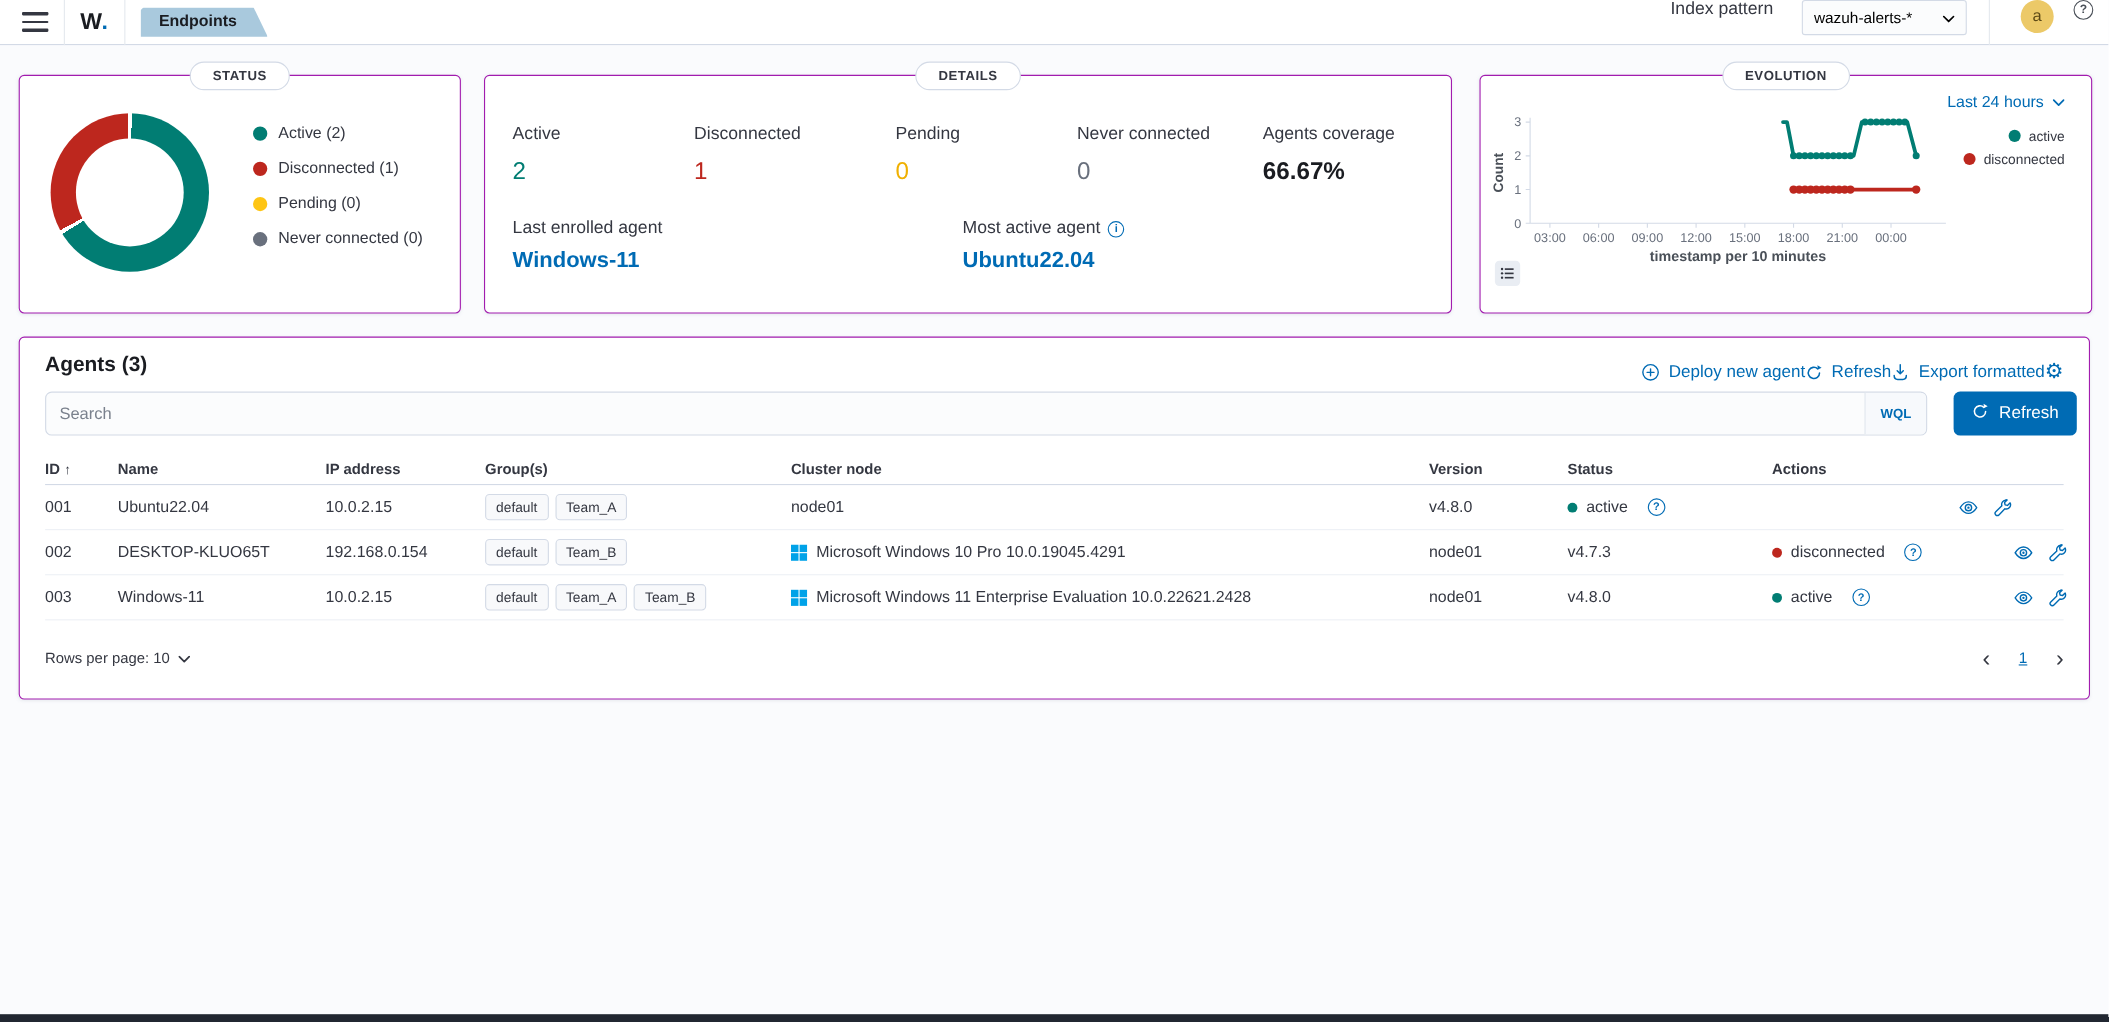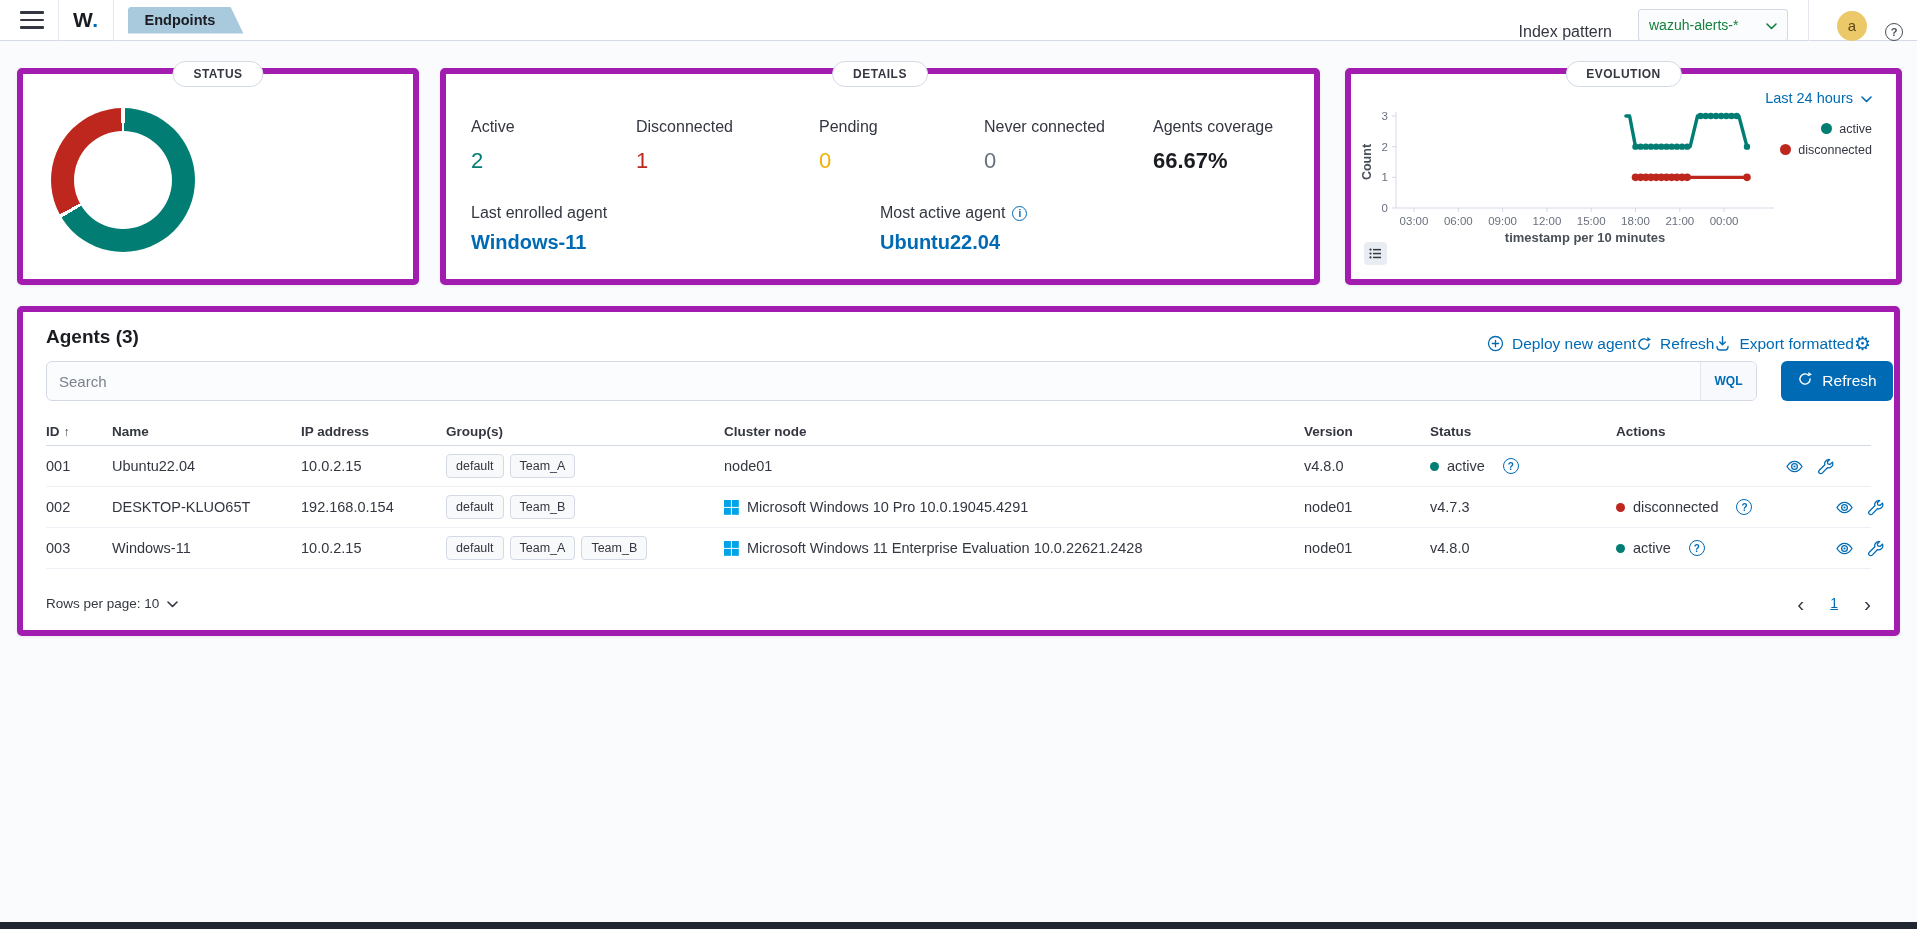"Index pattern" .tb-right { align-items: flex-end -> flex-start }
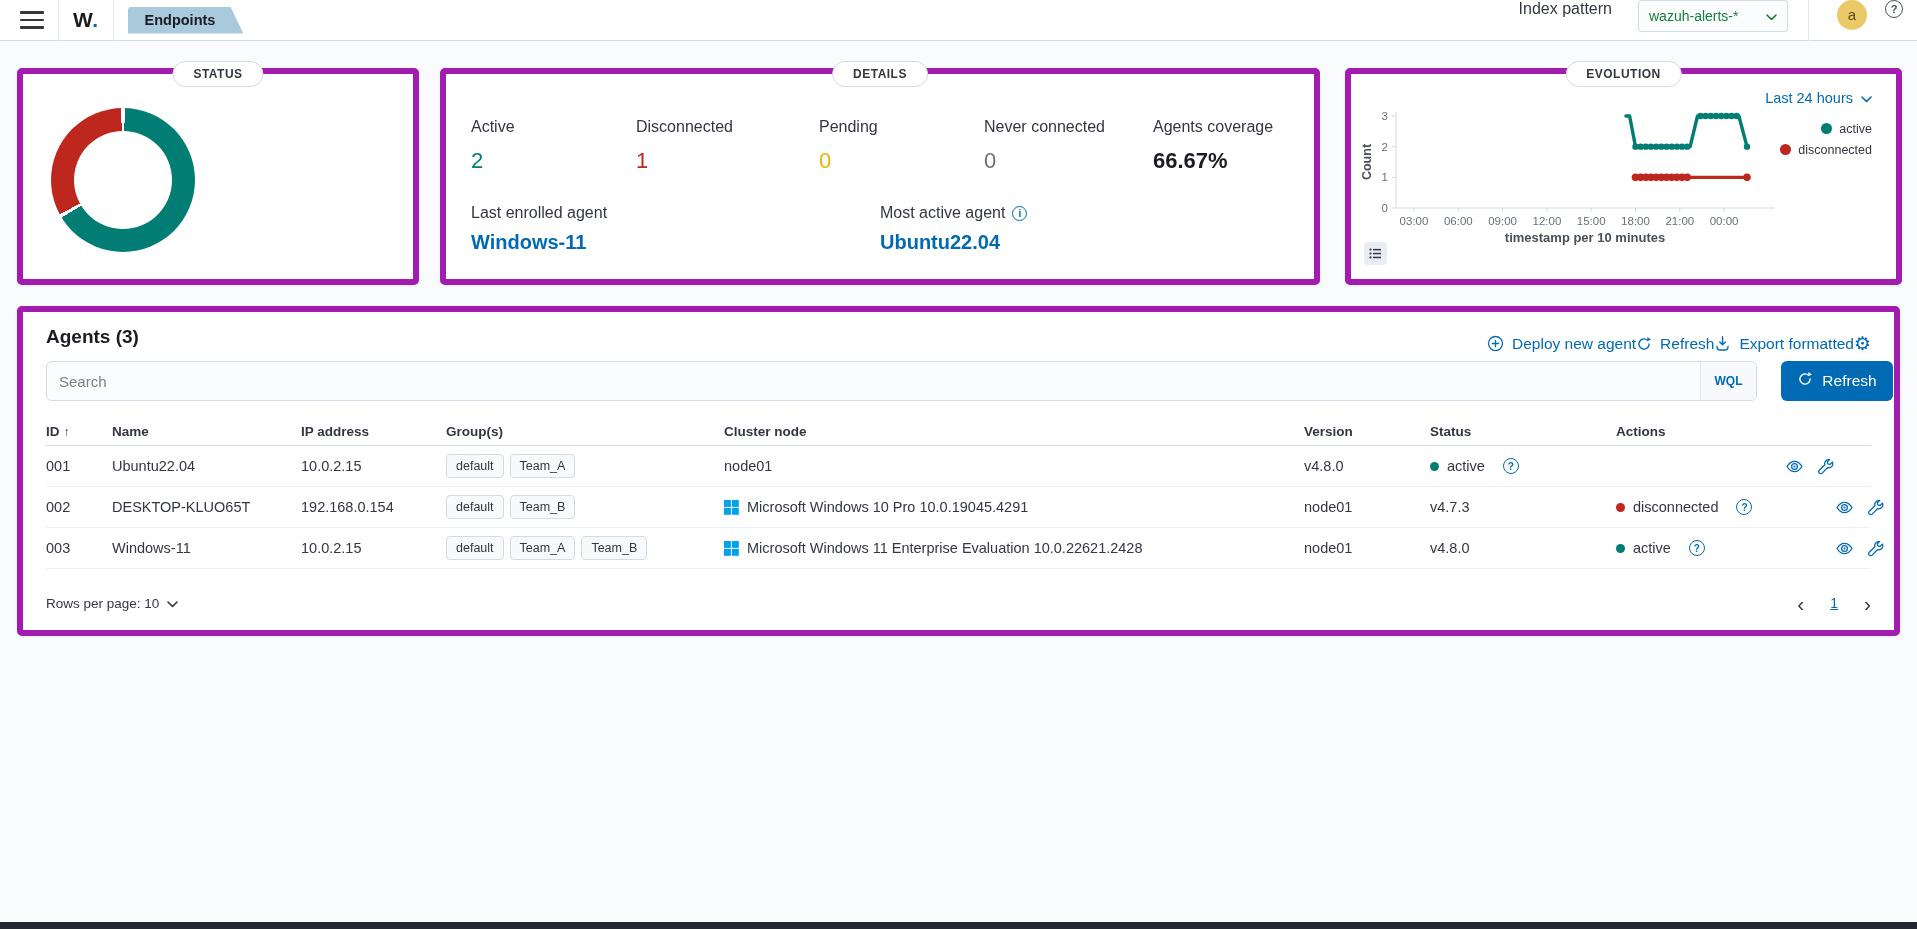"wazuh-alerts-*" .ip-select { color: #15803d -> #000000 }
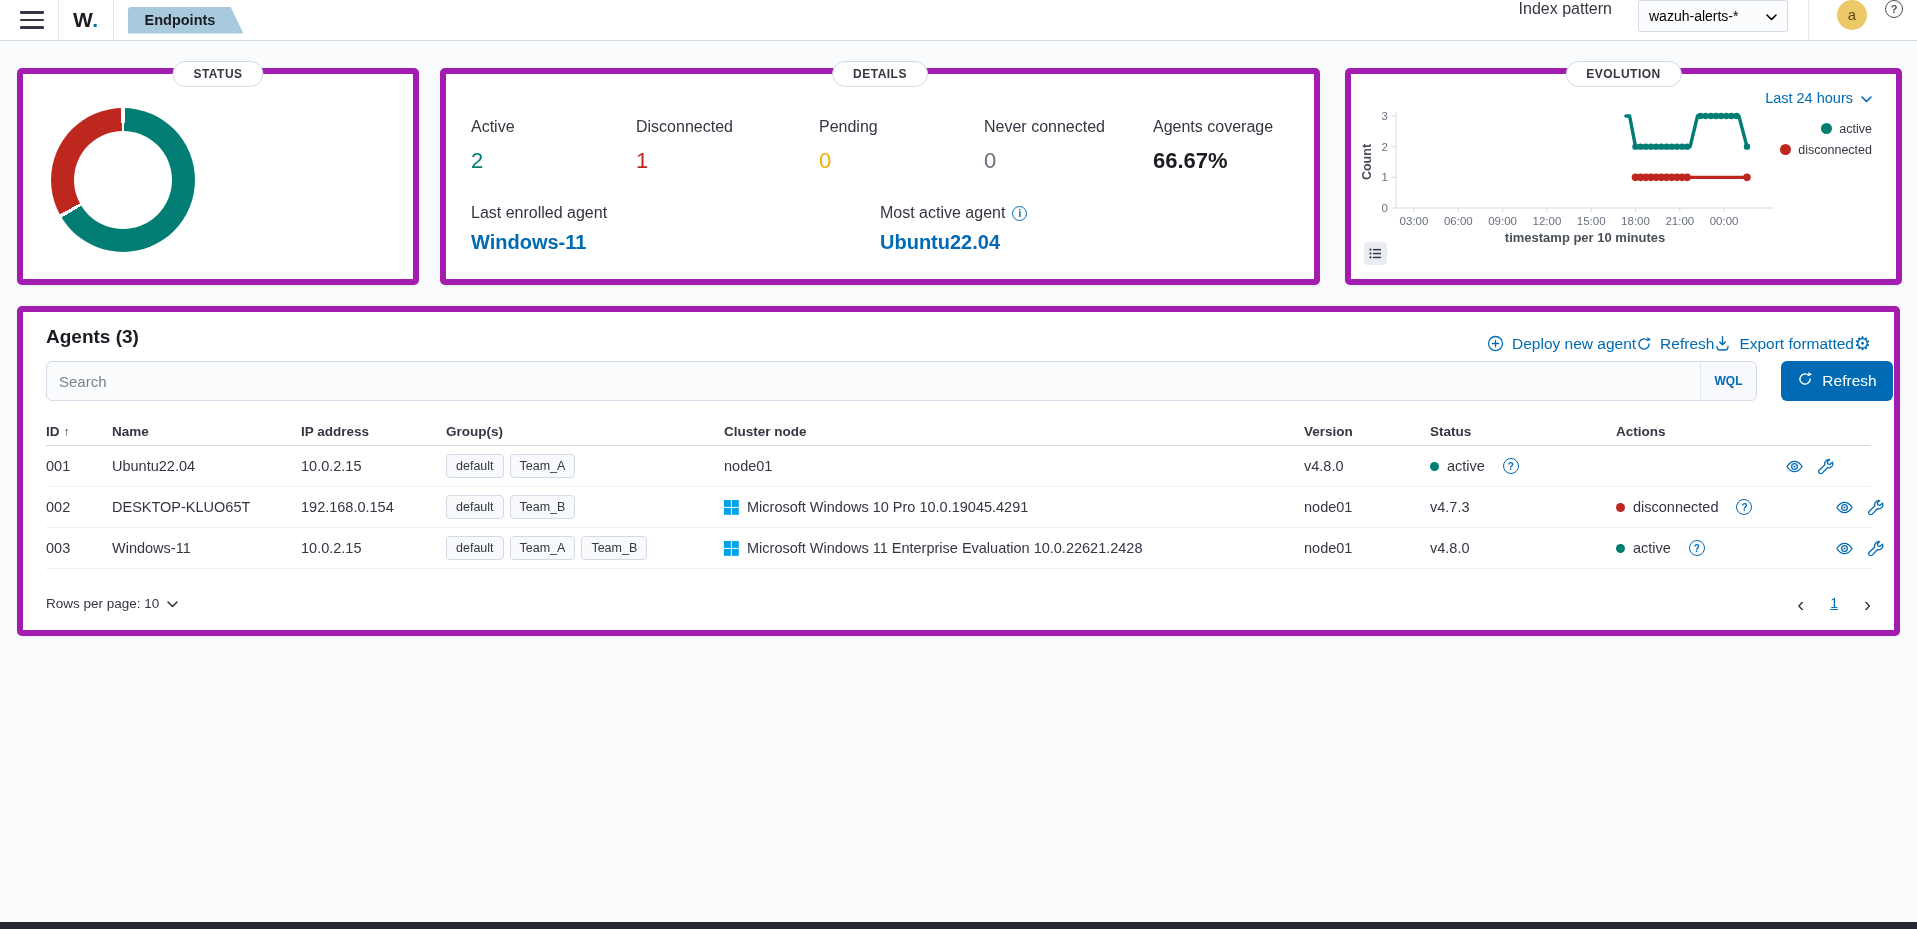"STATUS" .panel { border: 6px solid #a21caf -> 1px solid #a21caf }
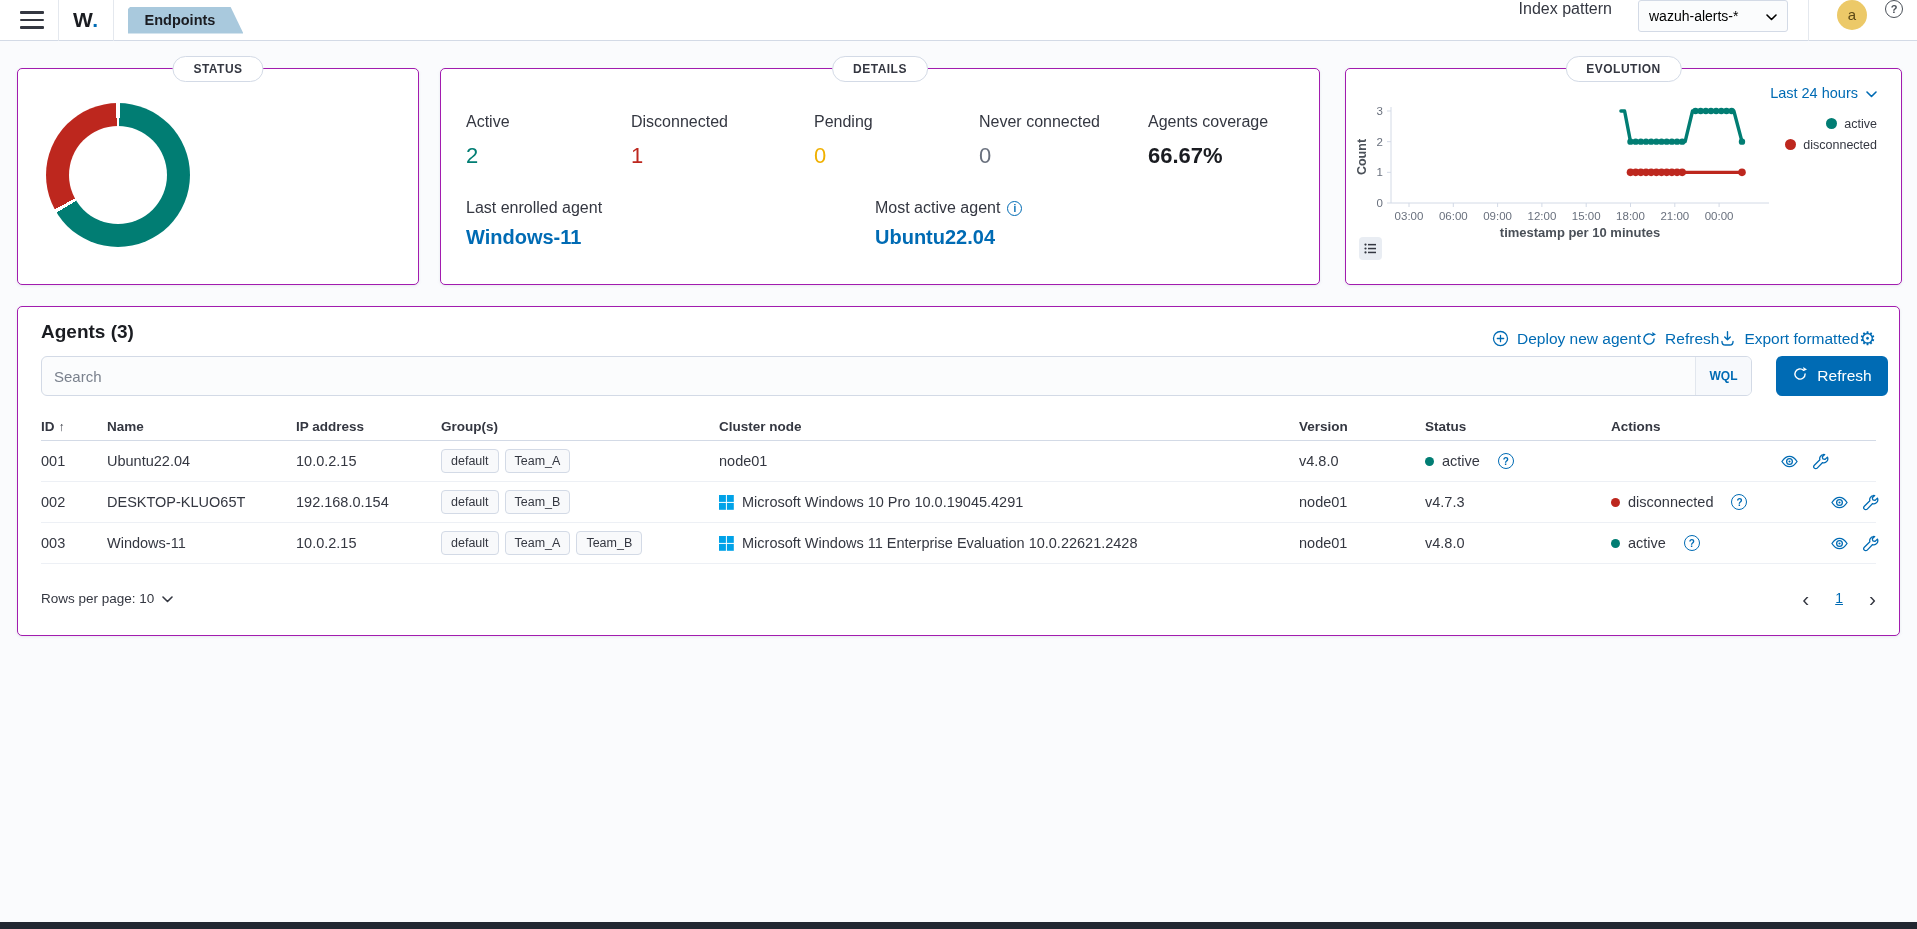"Active (2)" ul.status-legend { html: none -> <ul> <li> <span></span> <span>Active (2)</span> </li> <li> <span></span> <span>Disconnected (1)</span> </li> <li> <span></span> <span>Pending (0)</span> </li> <li> <span></span> <span>Never connected (0)</span> </li> </ul> }
